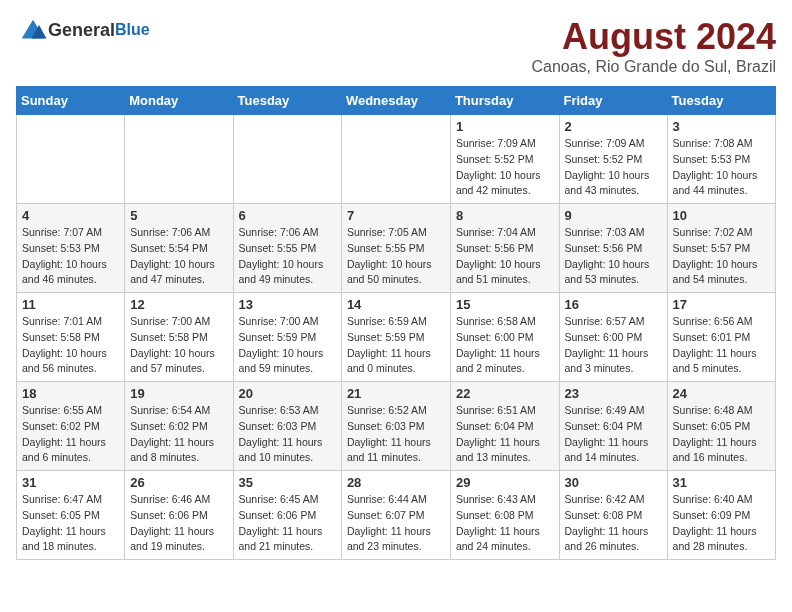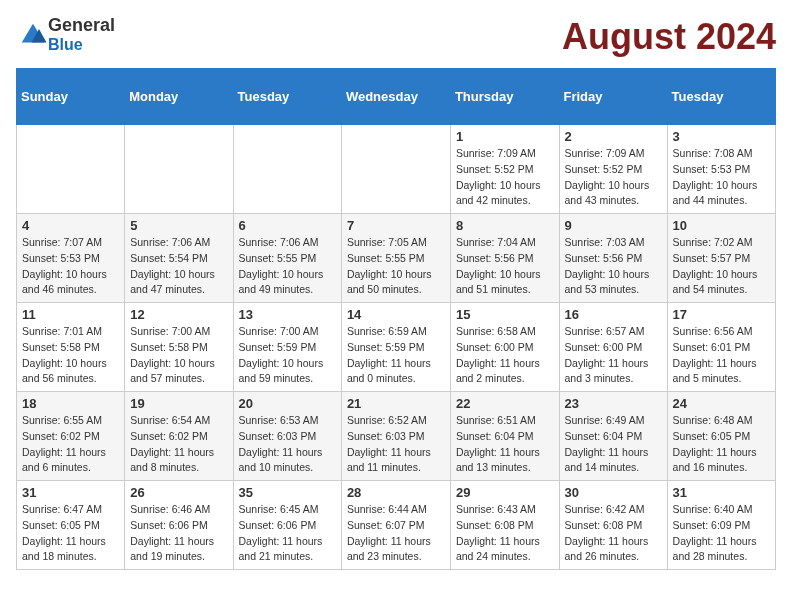"General" .logo-text { flex-direction: column -> none }
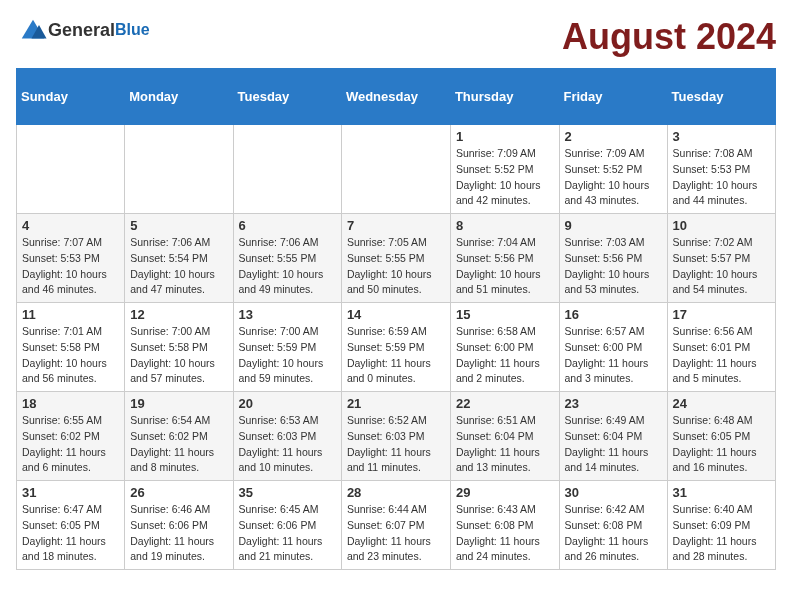"Canoas, Rio Grande do Sul," div.location { html: none -> <div>Canoas, Rio Grande do Sul, Brazil</div> }
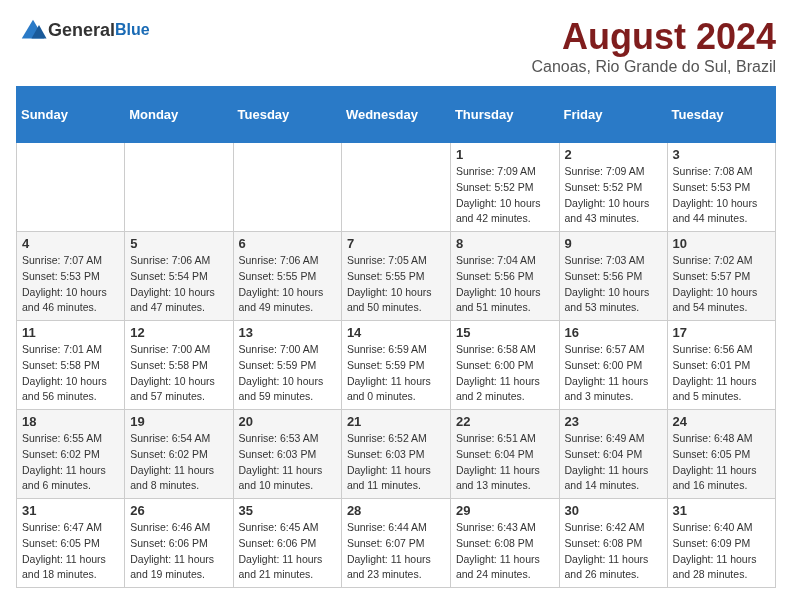"Sunday" thead tr th { padding: 20px 4px -> 6px 4px }
